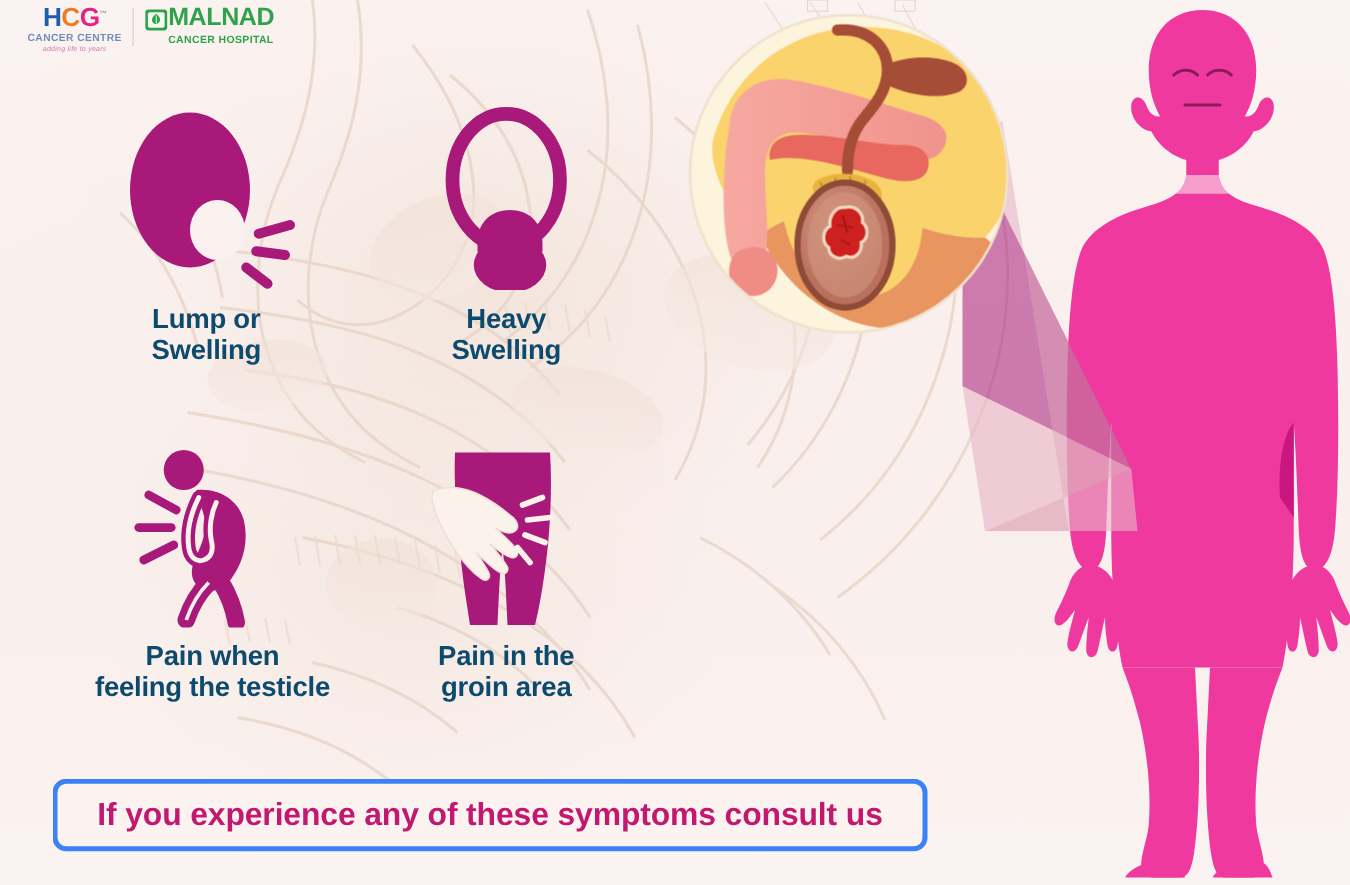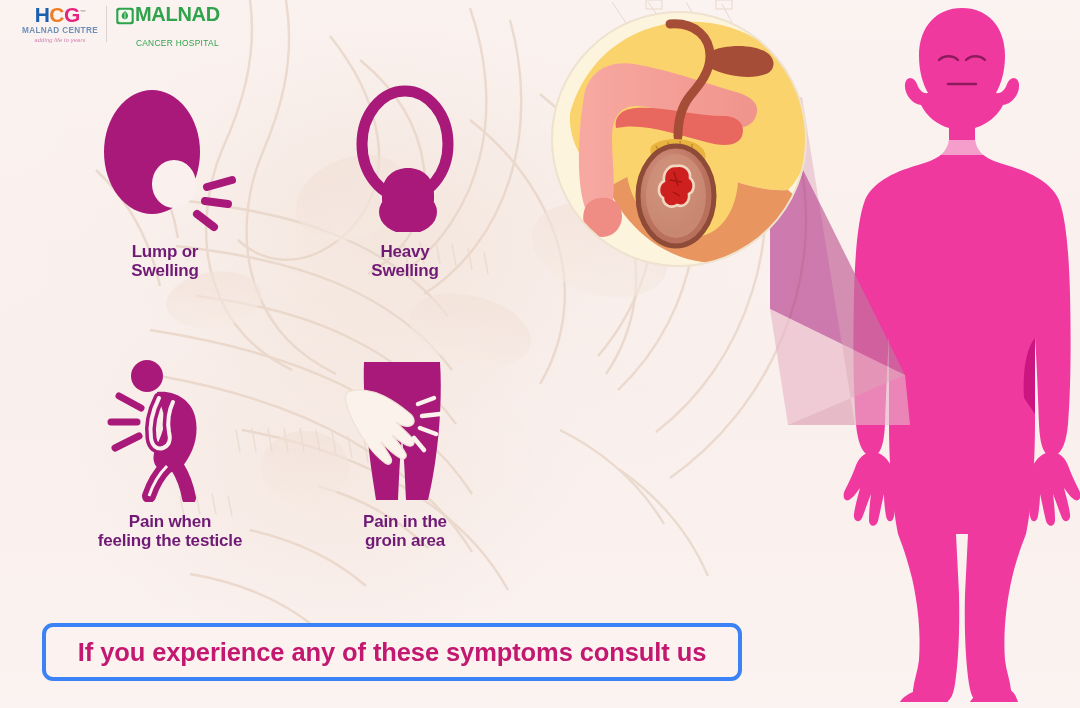"MALNAD CENTRE" div.hcg-sub { text: MALNAD -> CANCER }
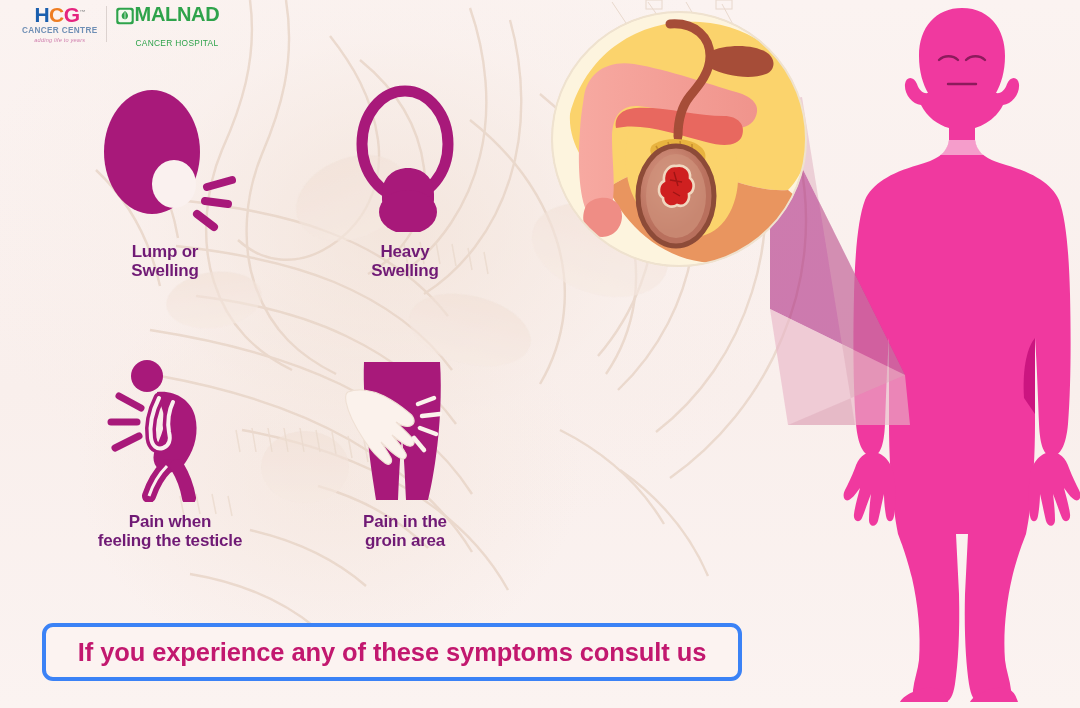"CANCER HOSPITAL" .mal-sub { font-weight: normal -> bold; margin-top: 14px -> 2px; text-align: center -> none }
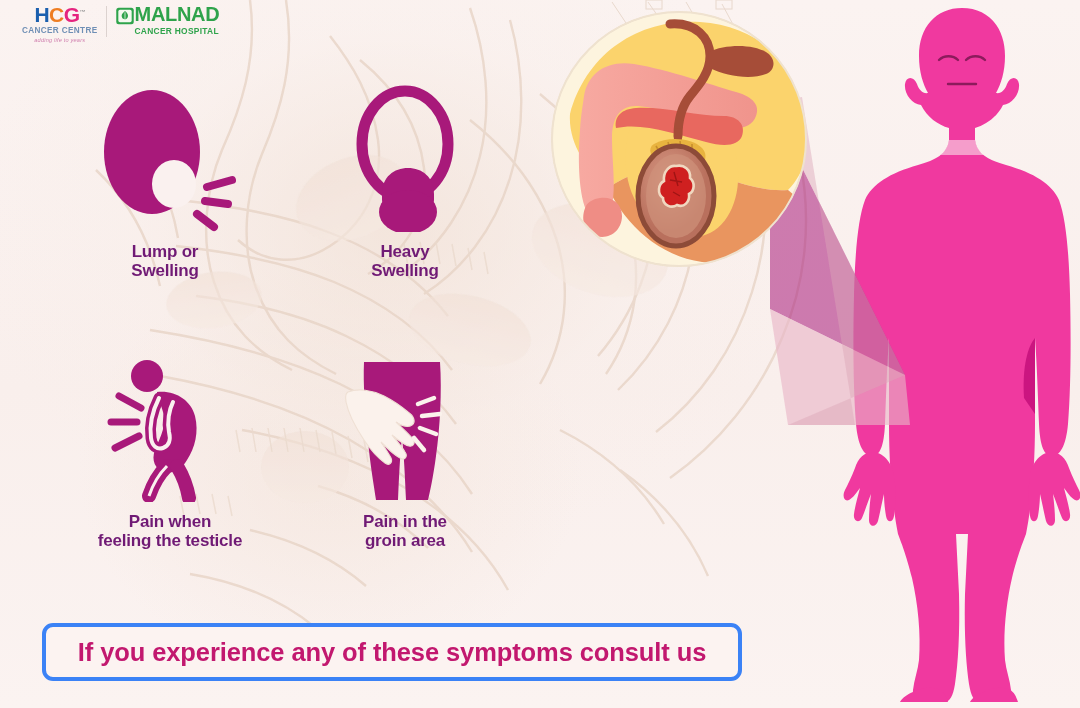"Lump or" .sym .cap { color: #701a75 -> #0c4a6e; font-size: 17px -> 22px }
